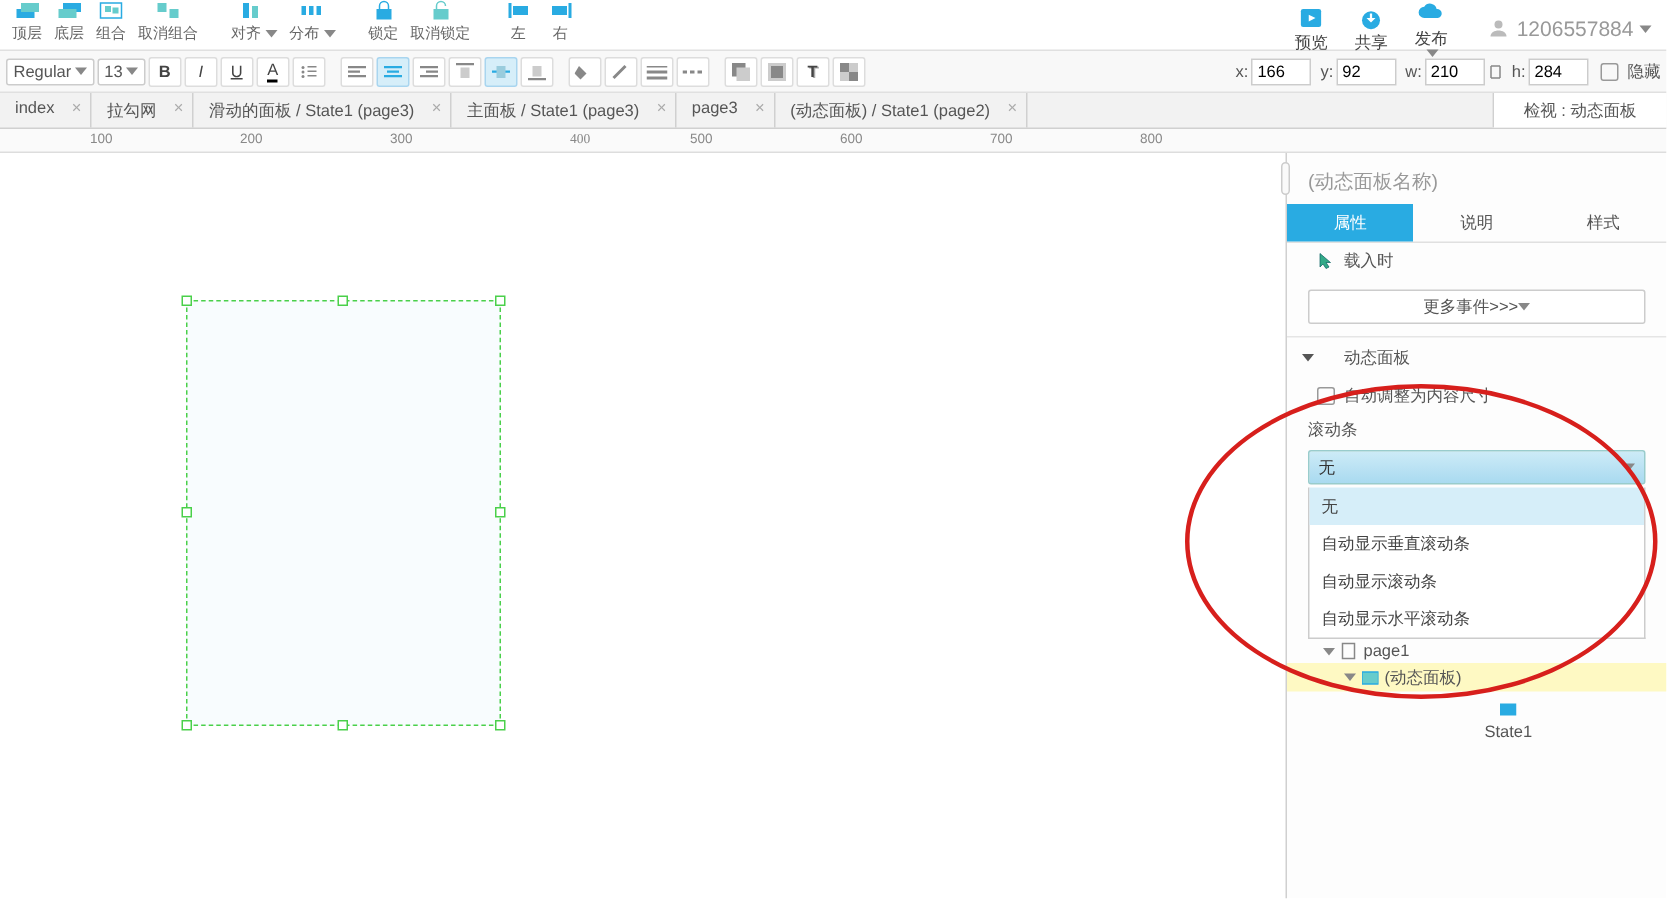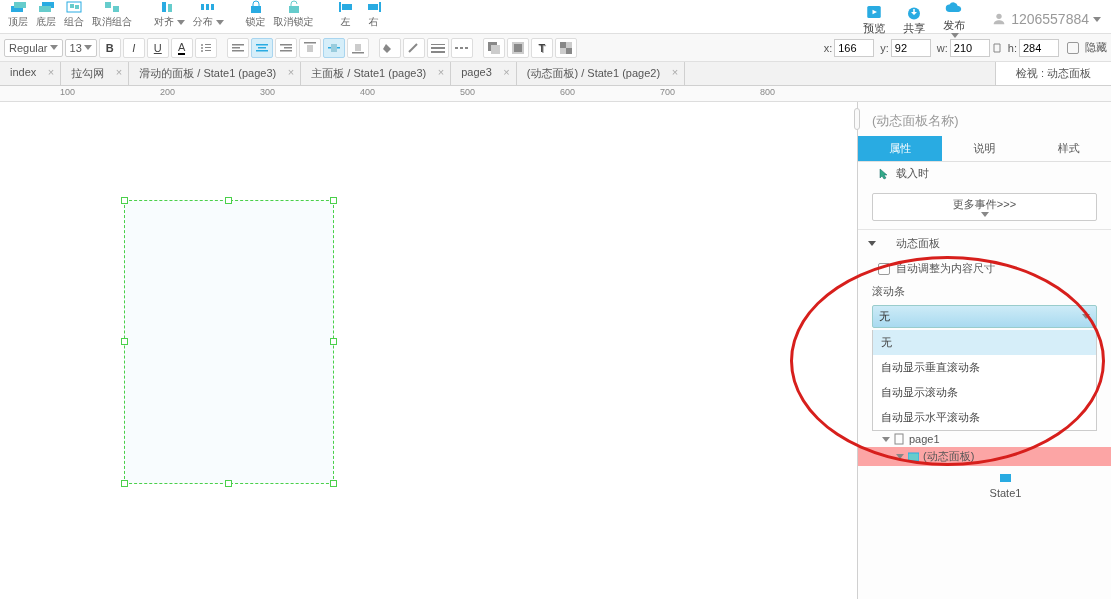"400" span.ruler-tick { font-family: none -> Liberation Serif, serif; left: 360px -> 380px }
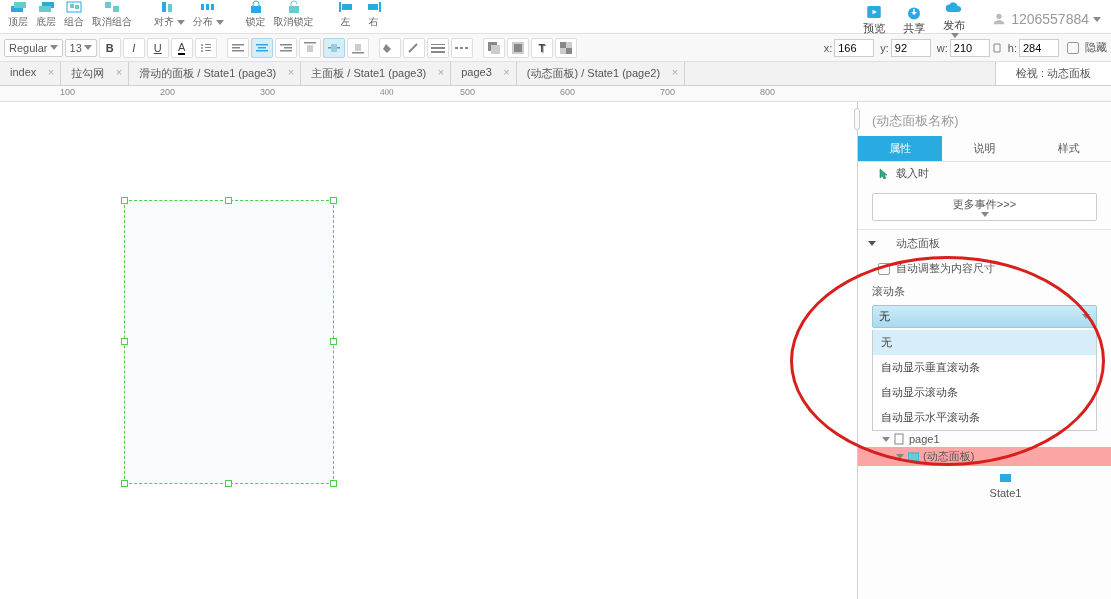"更多事件>>>" .more-select { flex-direction: column -> none }
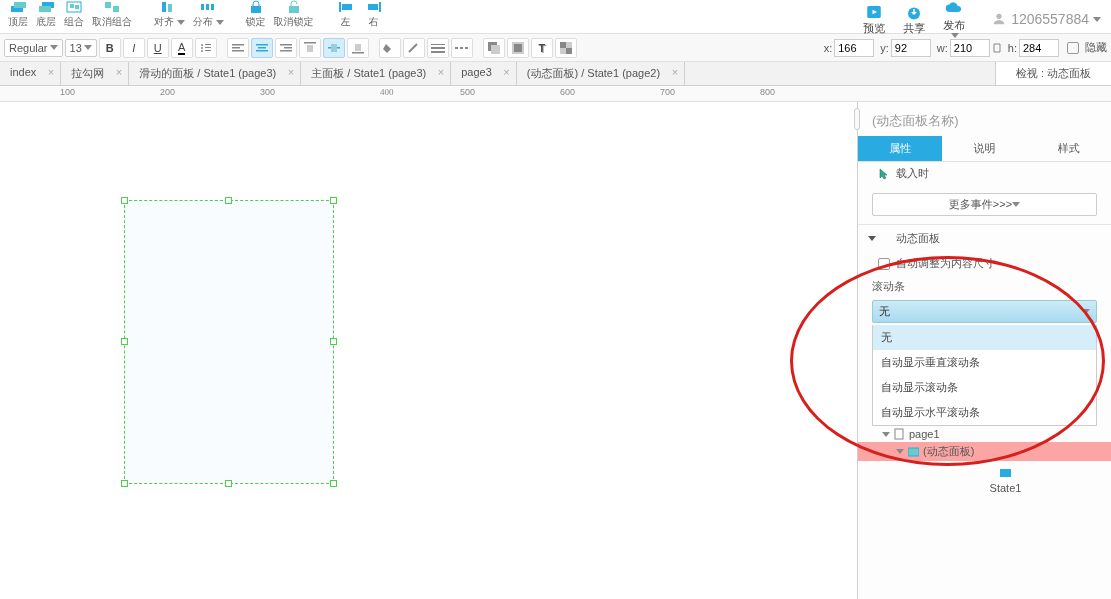"(动态面板)" .tree-row.sel { background: #fca5a5 -> #fef9c3 }
